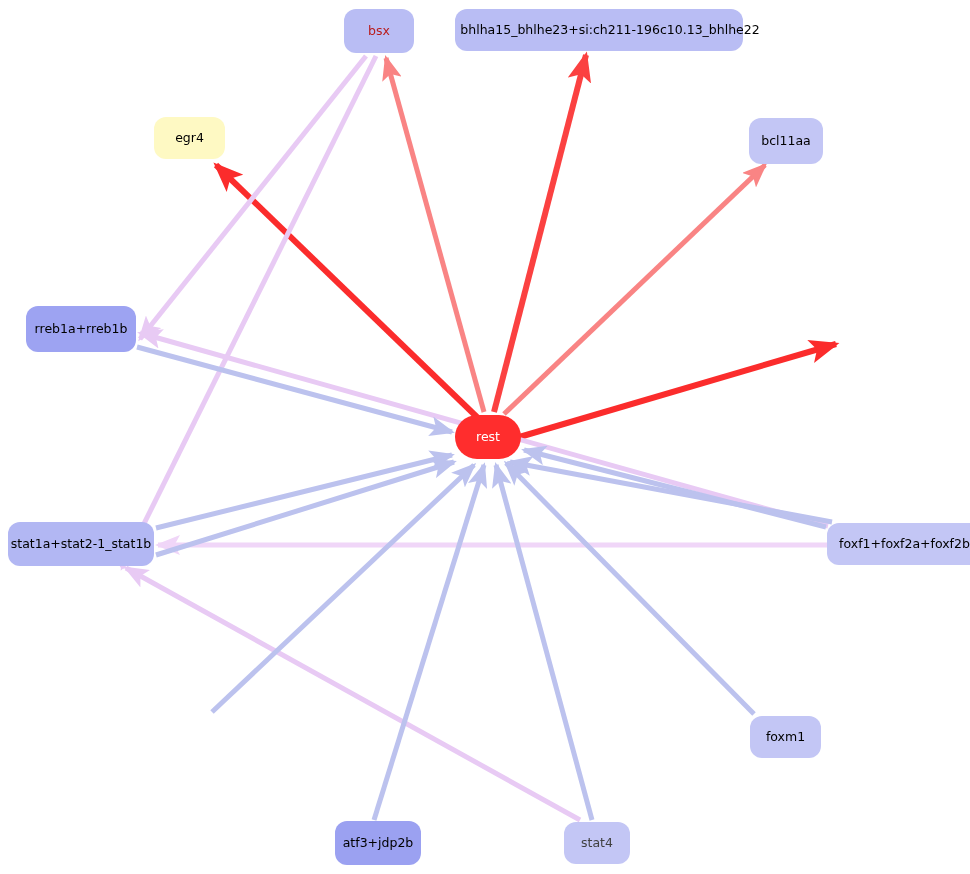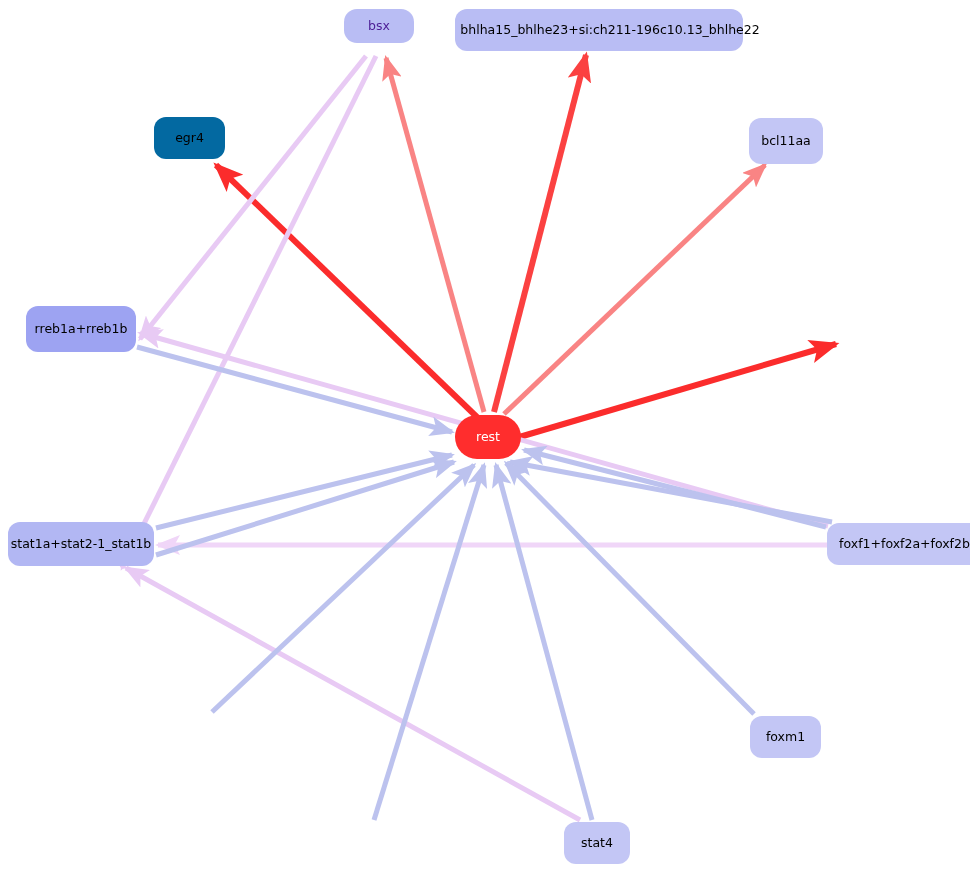"bsx" div.node { border-radius: 13px -> none; color: #4c1d95 -> #b91c1c; height: 34px -> 44px }
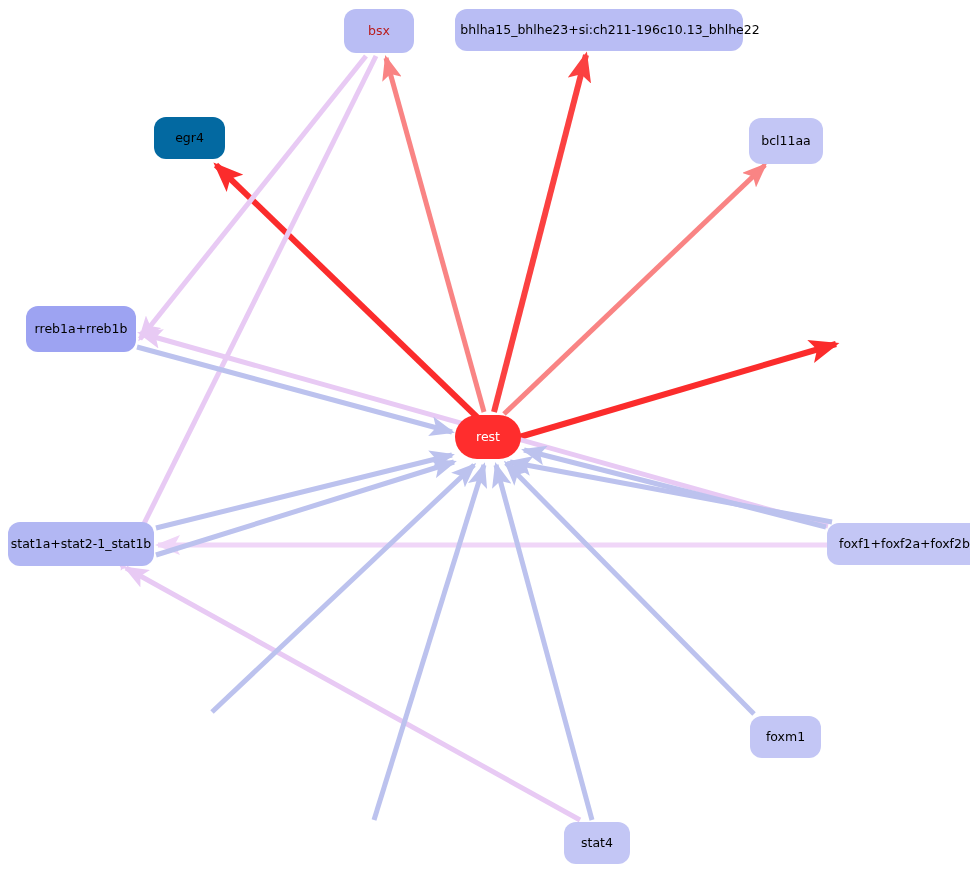"egr4" div.node { background: #0369a1 -> #fef9c3 }
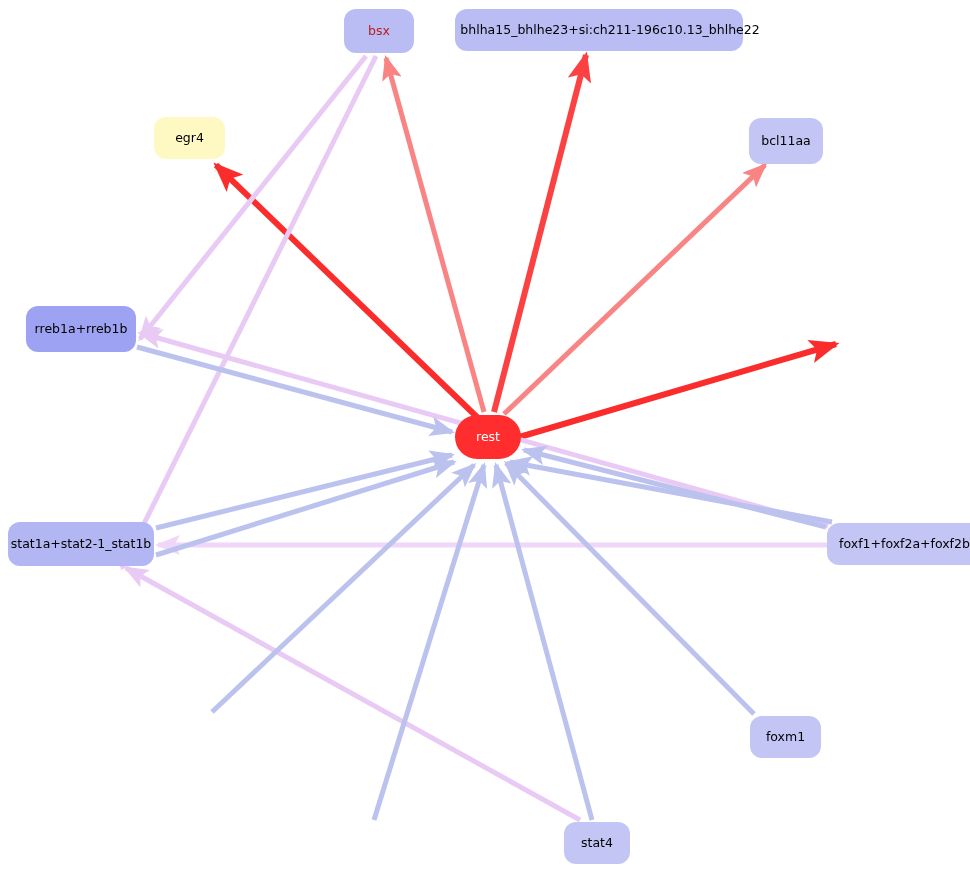"atf3+jdp2b" div.node { html: none -> <div> <span>atf3+jdp2b</span> </div> }
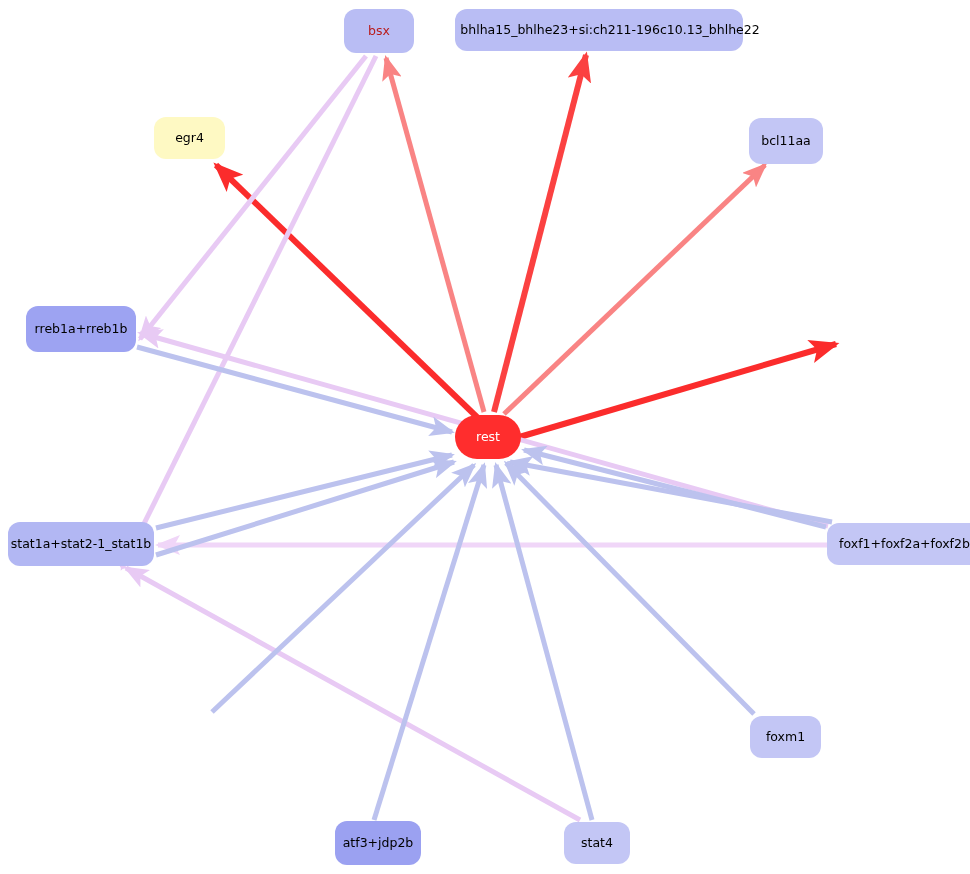"stat4" div.node { color: #000000 -> #404040 }
